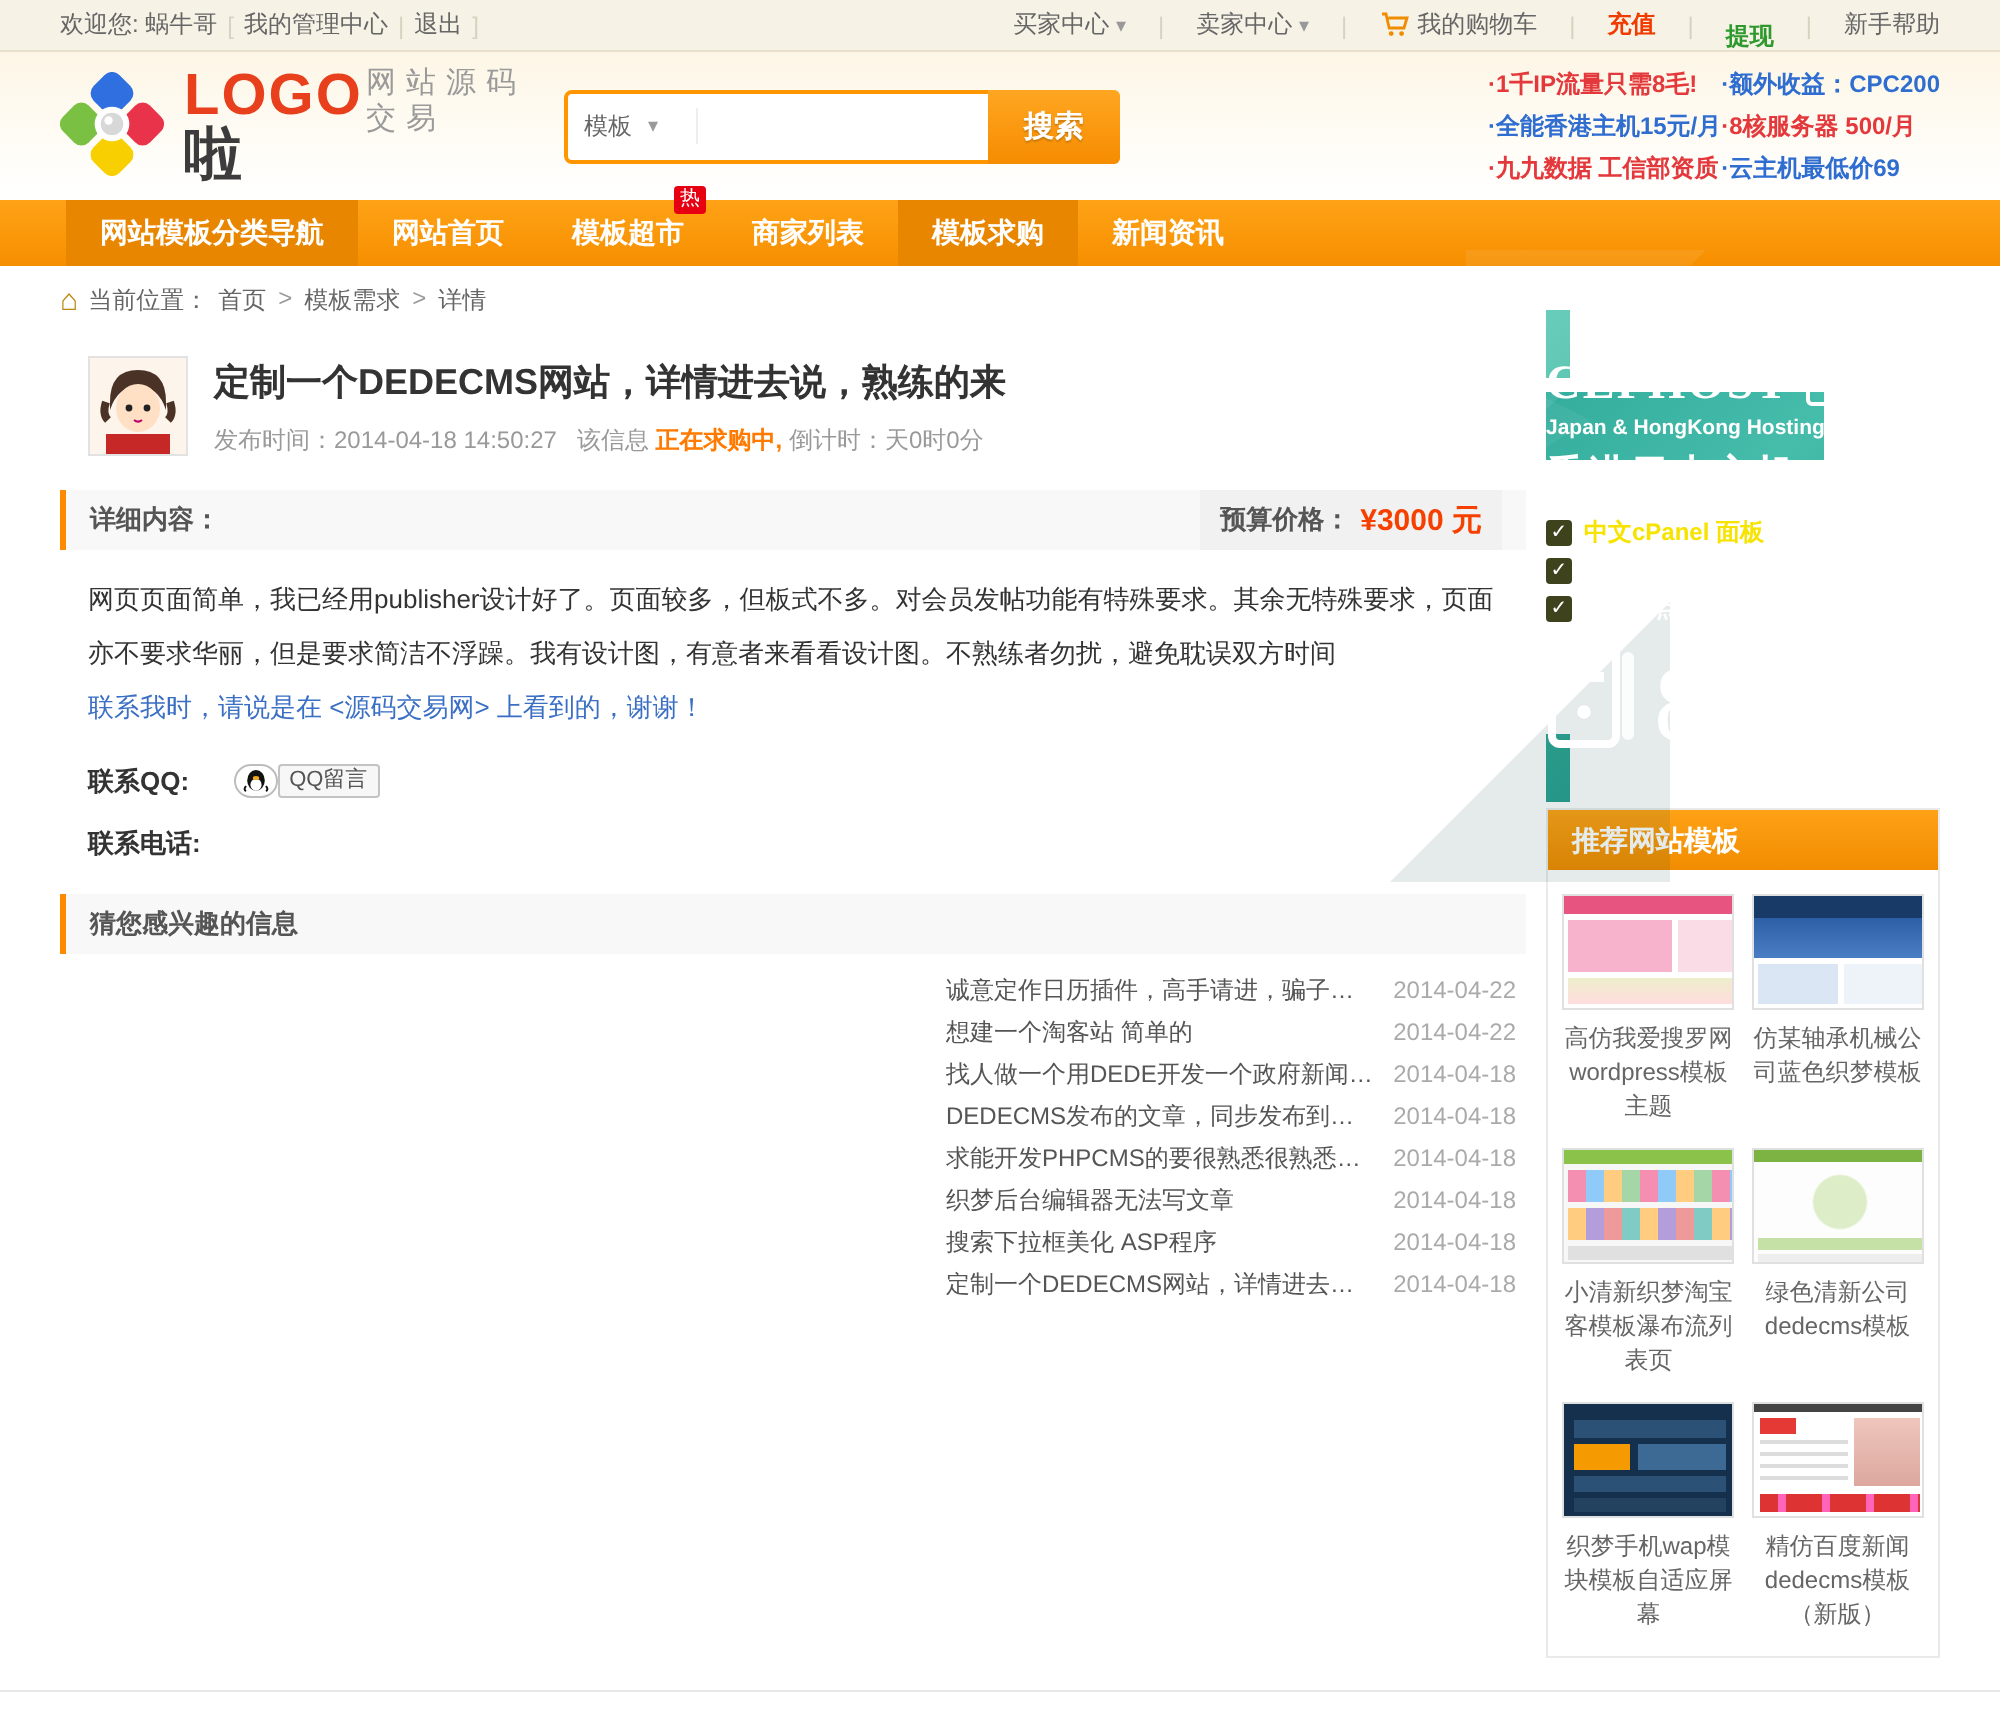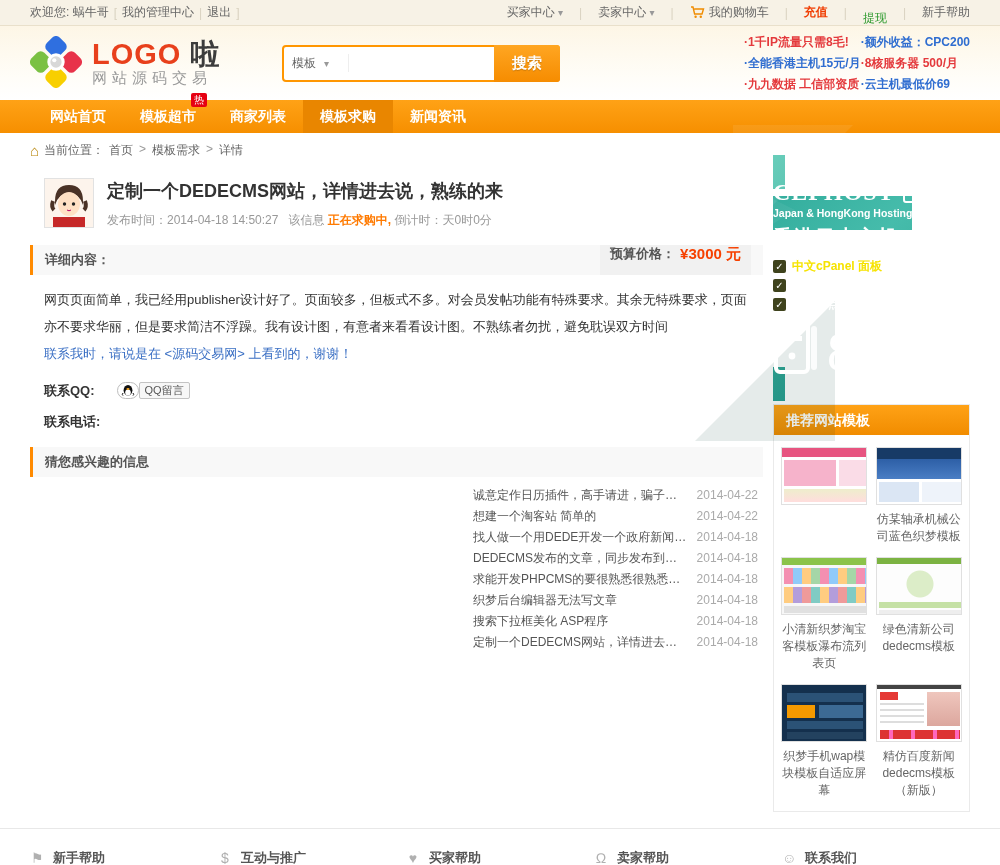"提现" .tb-withdraw { font-weight: normal -> bold }
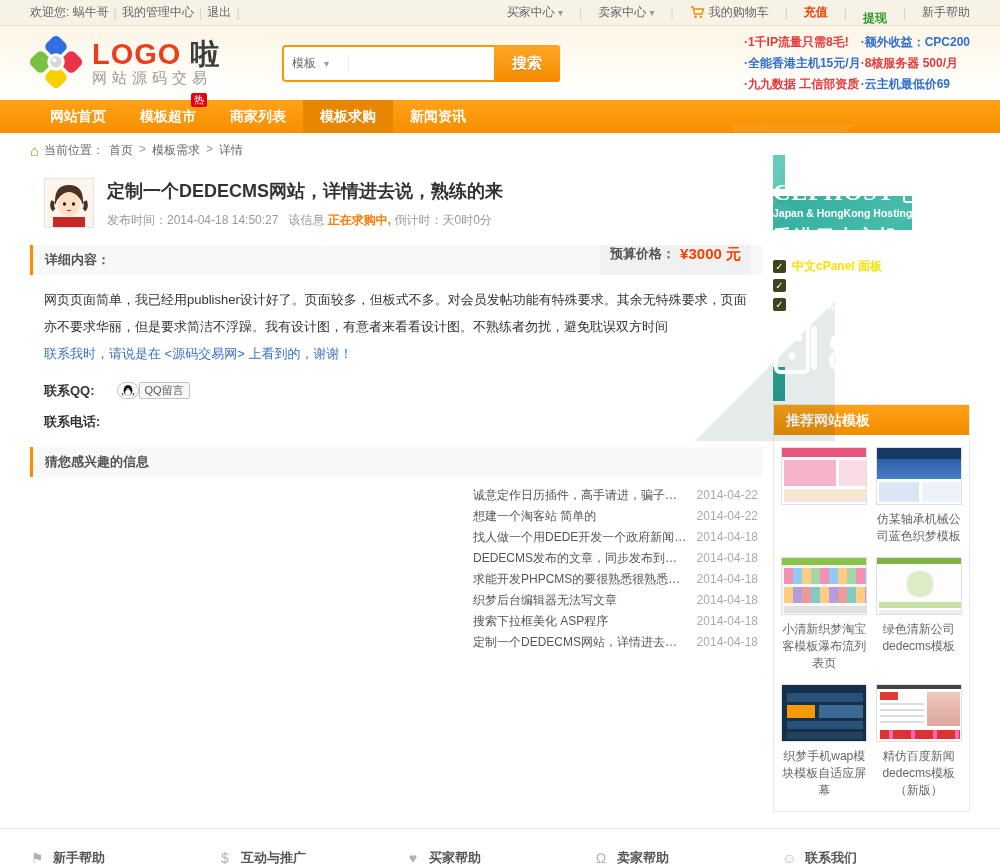"LOGO 啦" .logo-text-lines { flex-direction: column -> none }
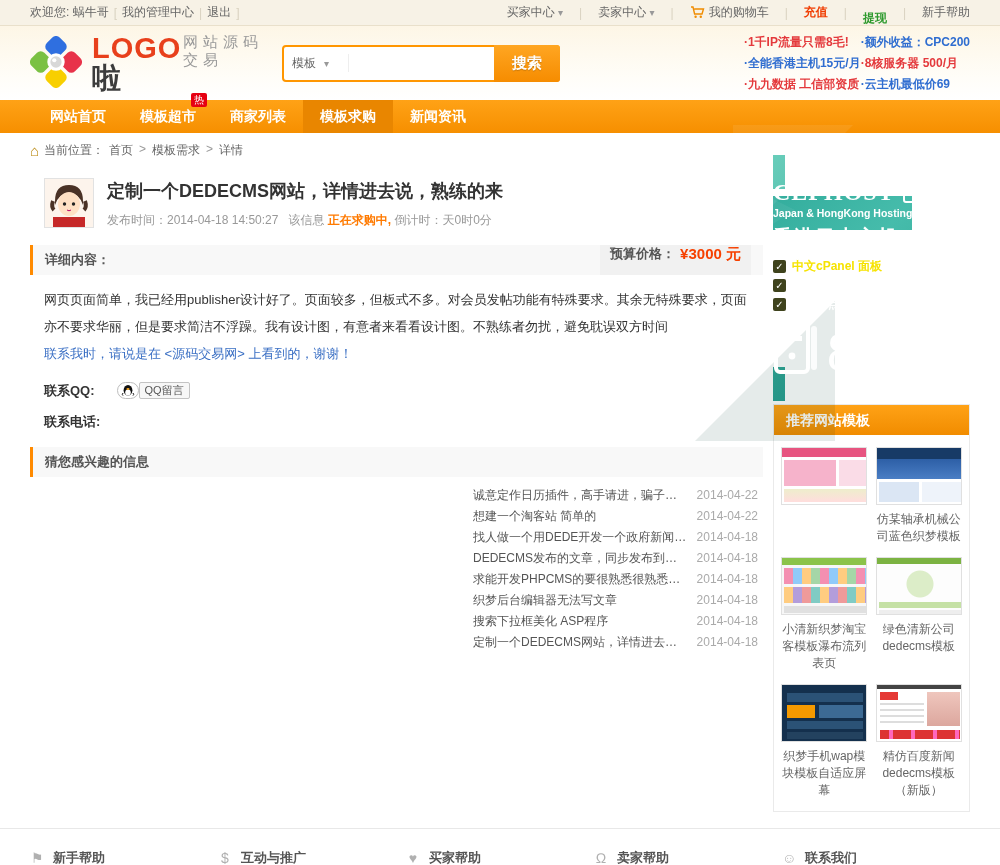"网站模板分类导航" a.nav-item { html: none -> <a> <span>网站模板分类导航</span> </a> }
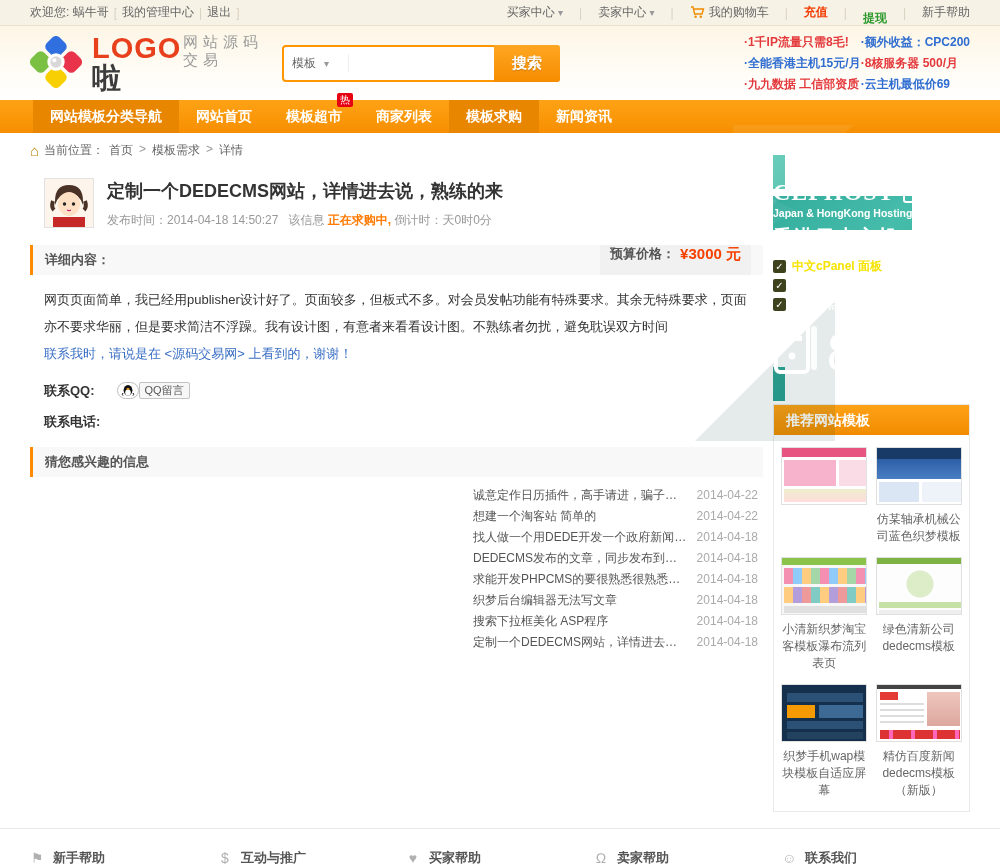"预算价格：" .sec-budget { align-items: flex-start -> center }
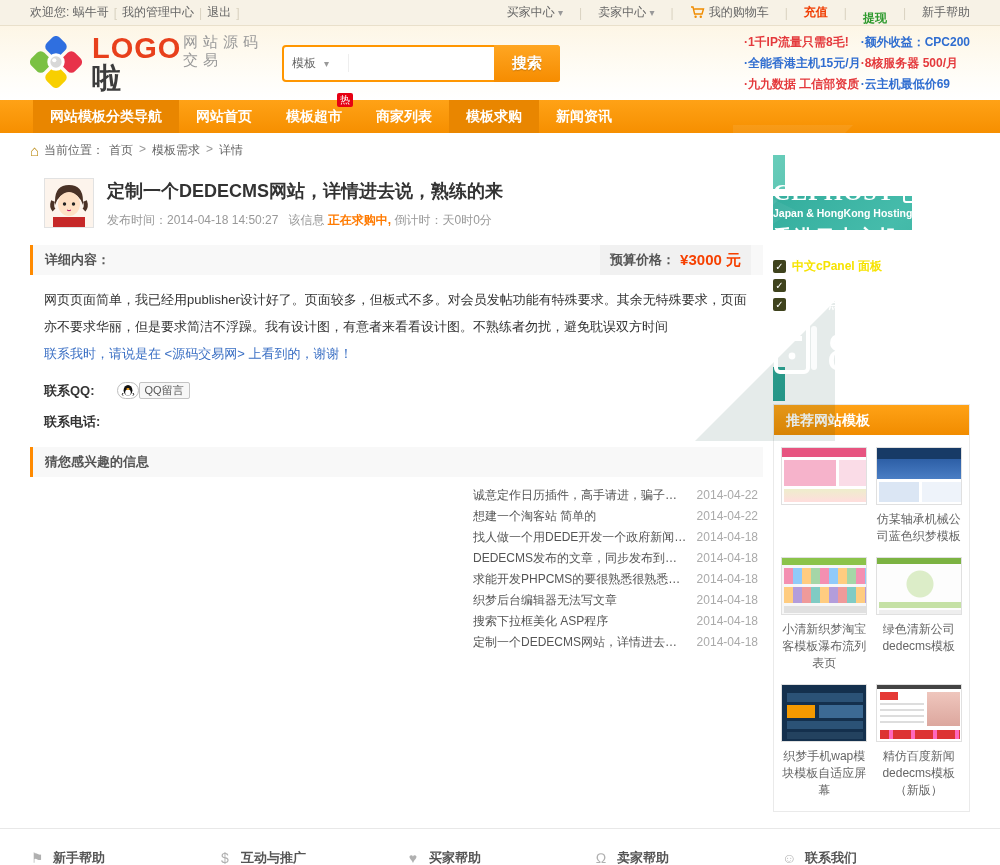"高仿我爱搜罗网 wordpress模板主题" div.tpl-caption { html: none -> <div>高仿我爱搜罗网 wordpress模板主题</div> }
